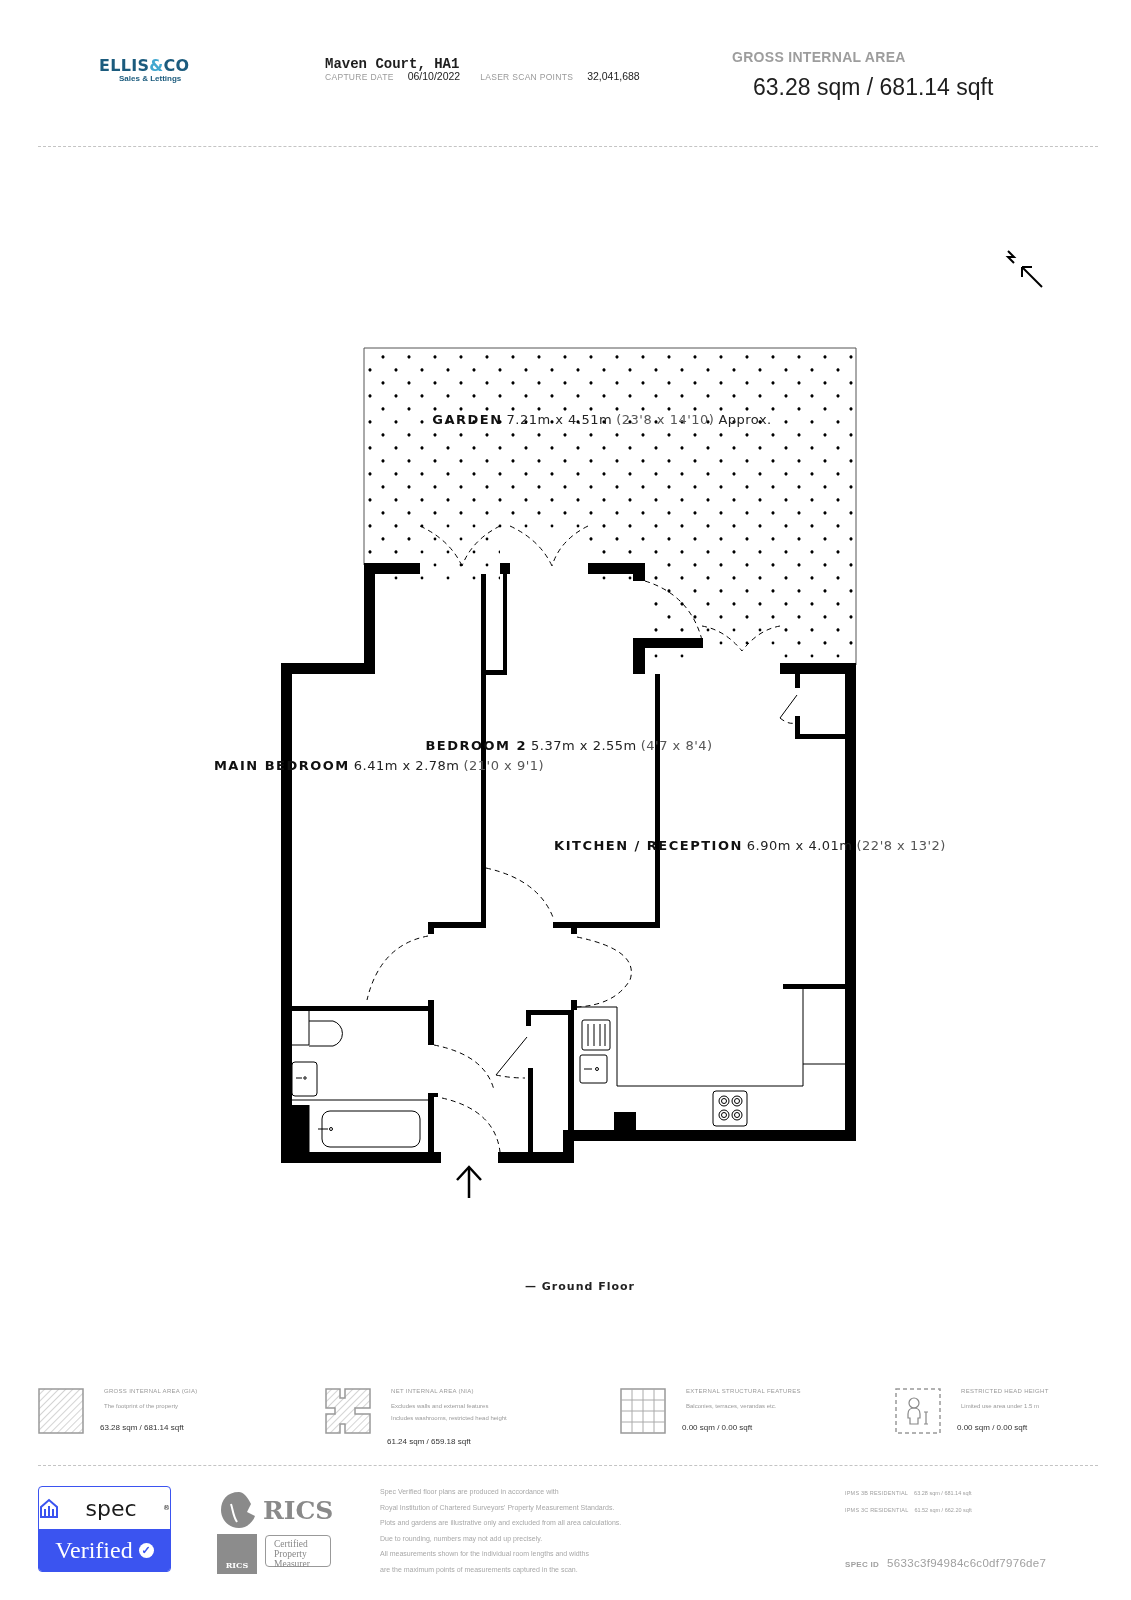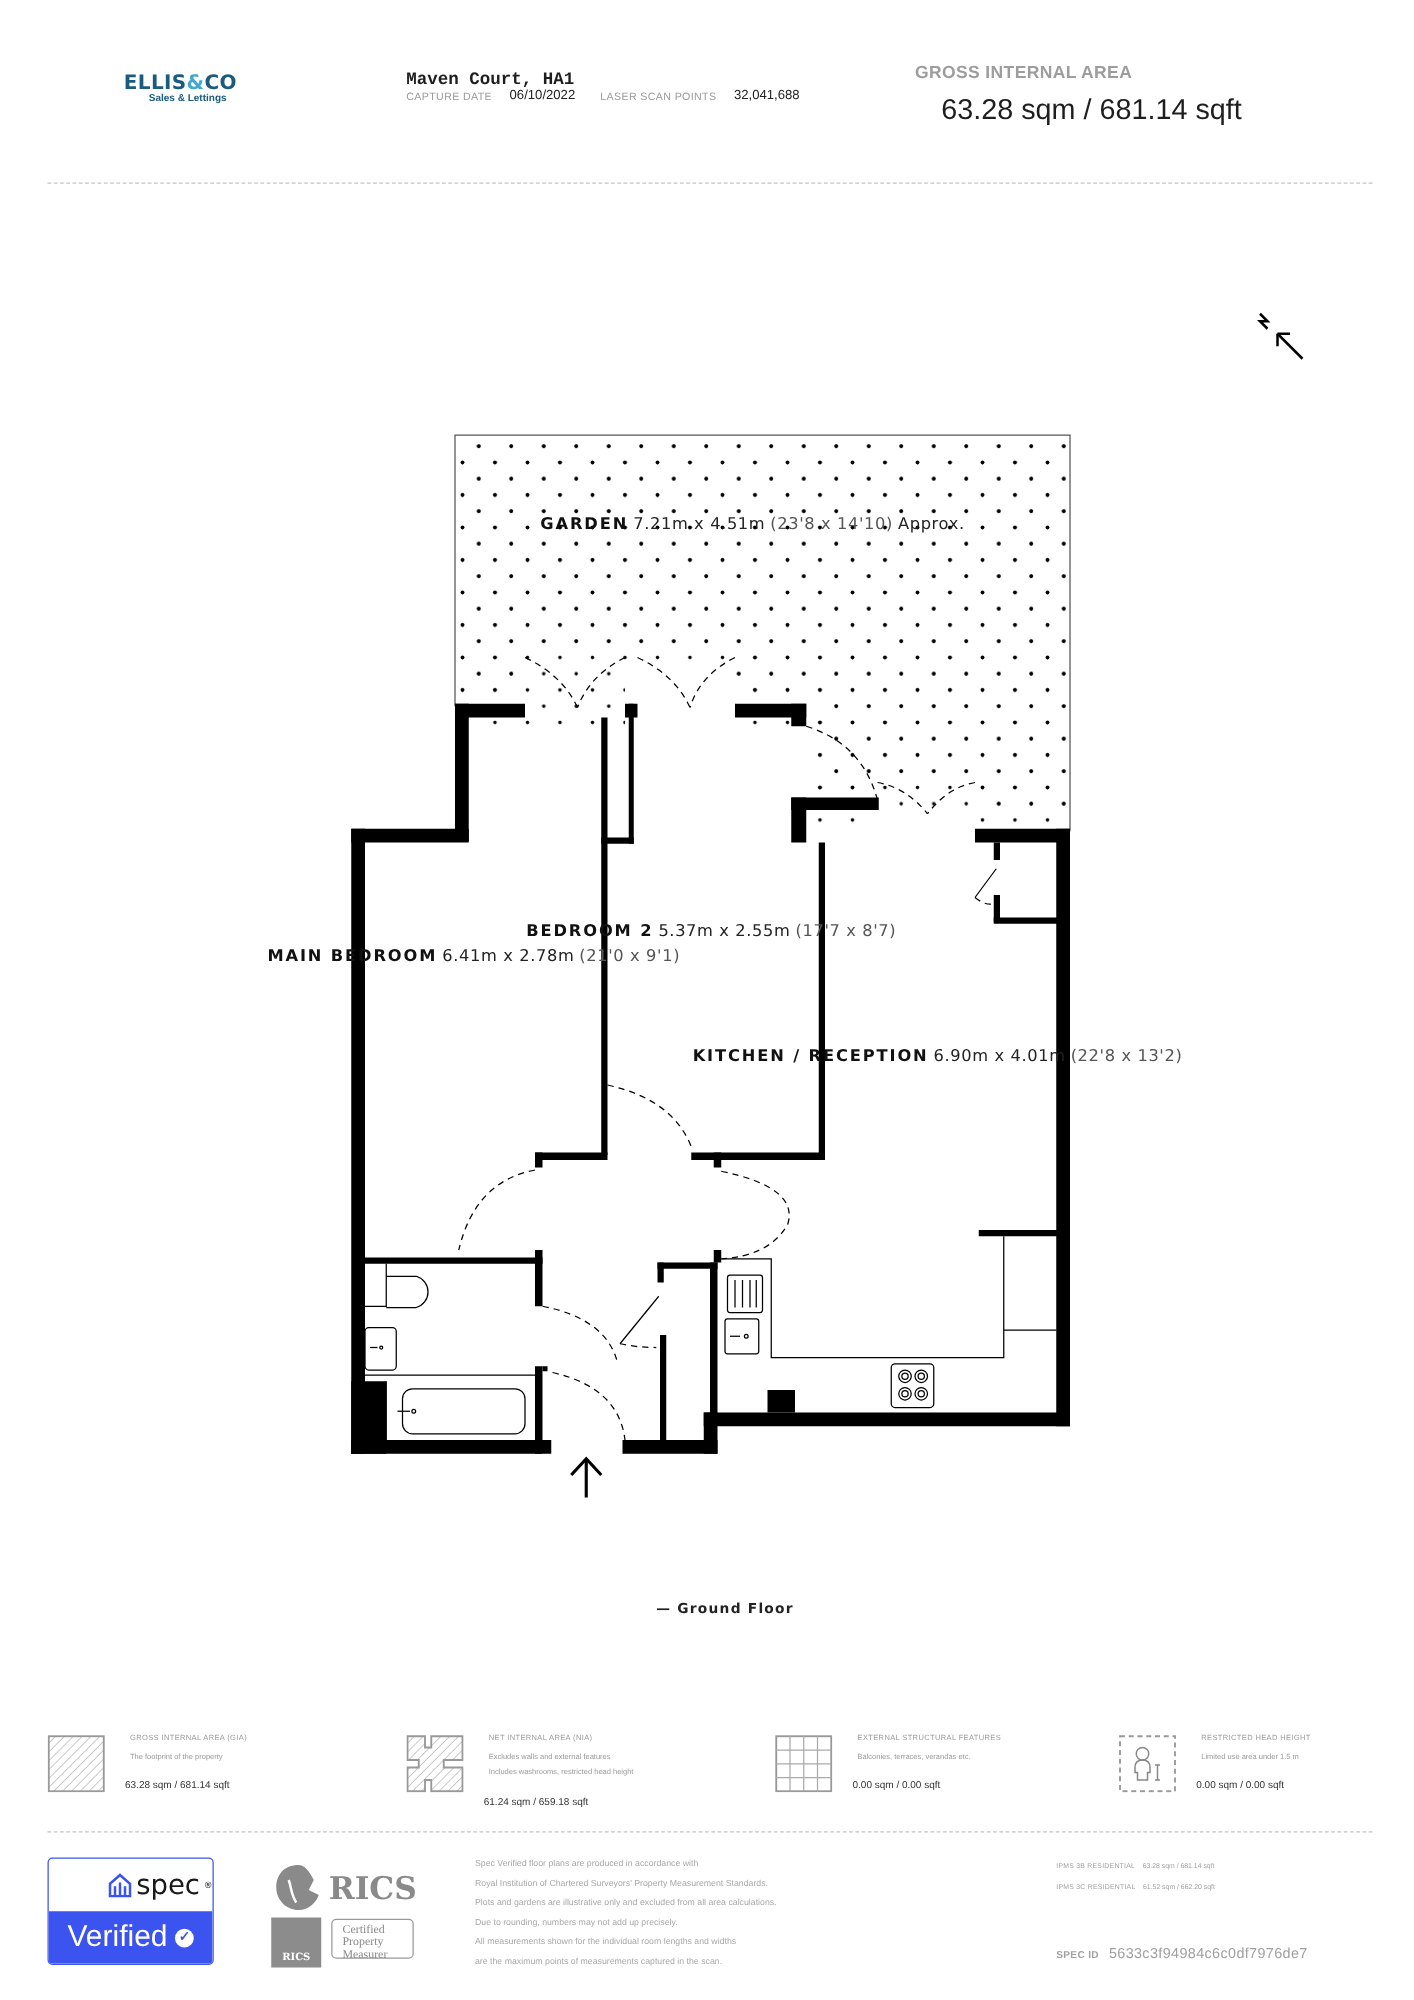"(17'7 x 8'7)" span.room-imp { text: 17'7 x 8'7 -> 4'7 x 8'4 }
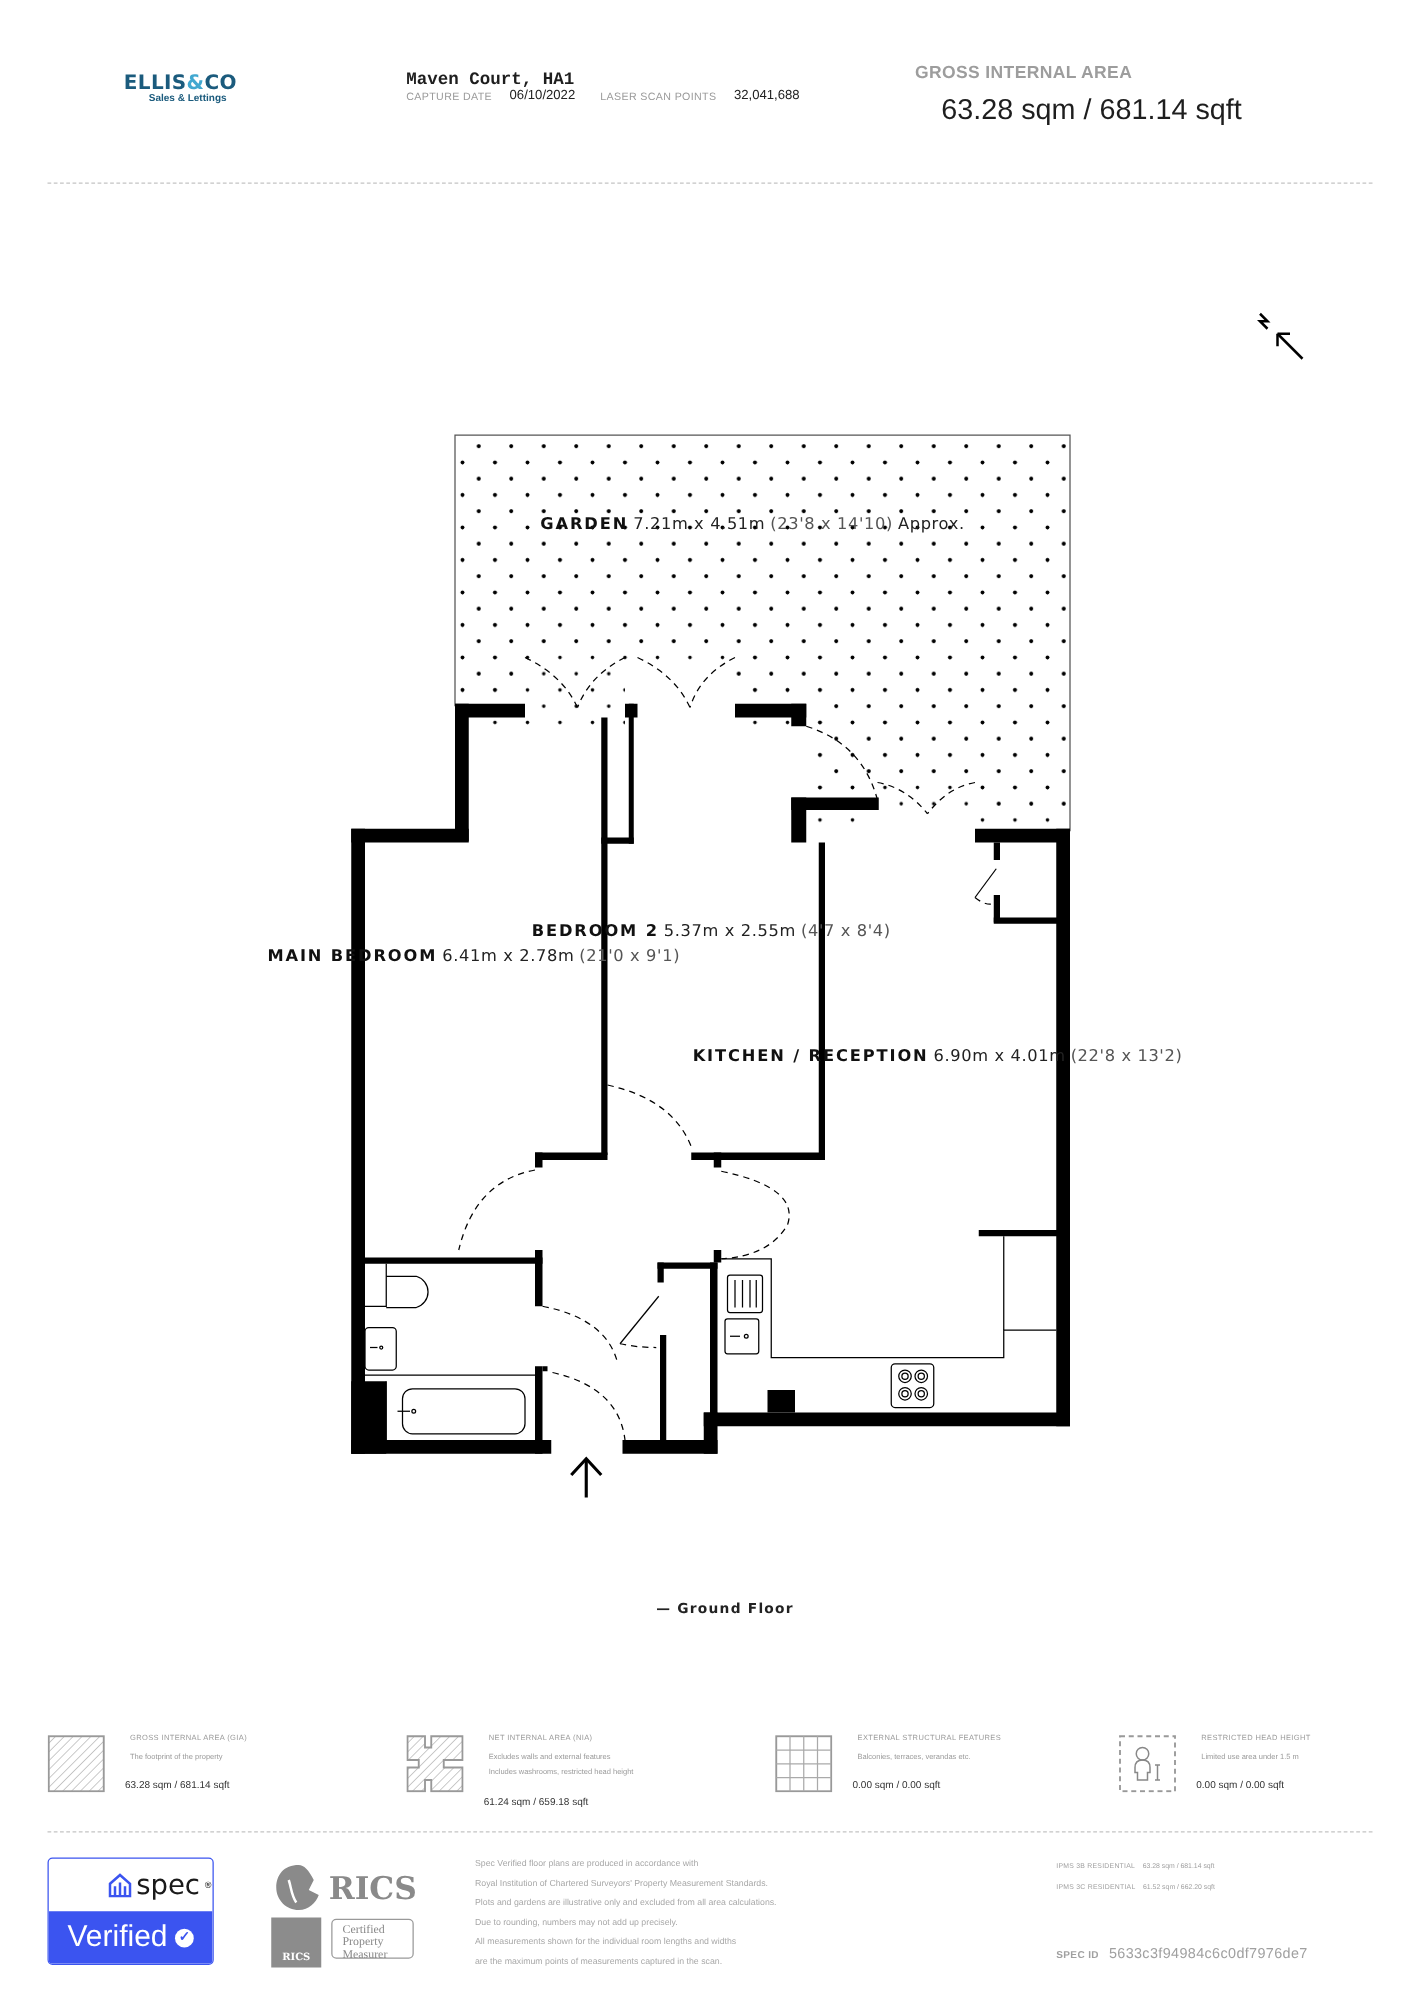"spec" .spec-top { justify-content: flex-end -> space-between }
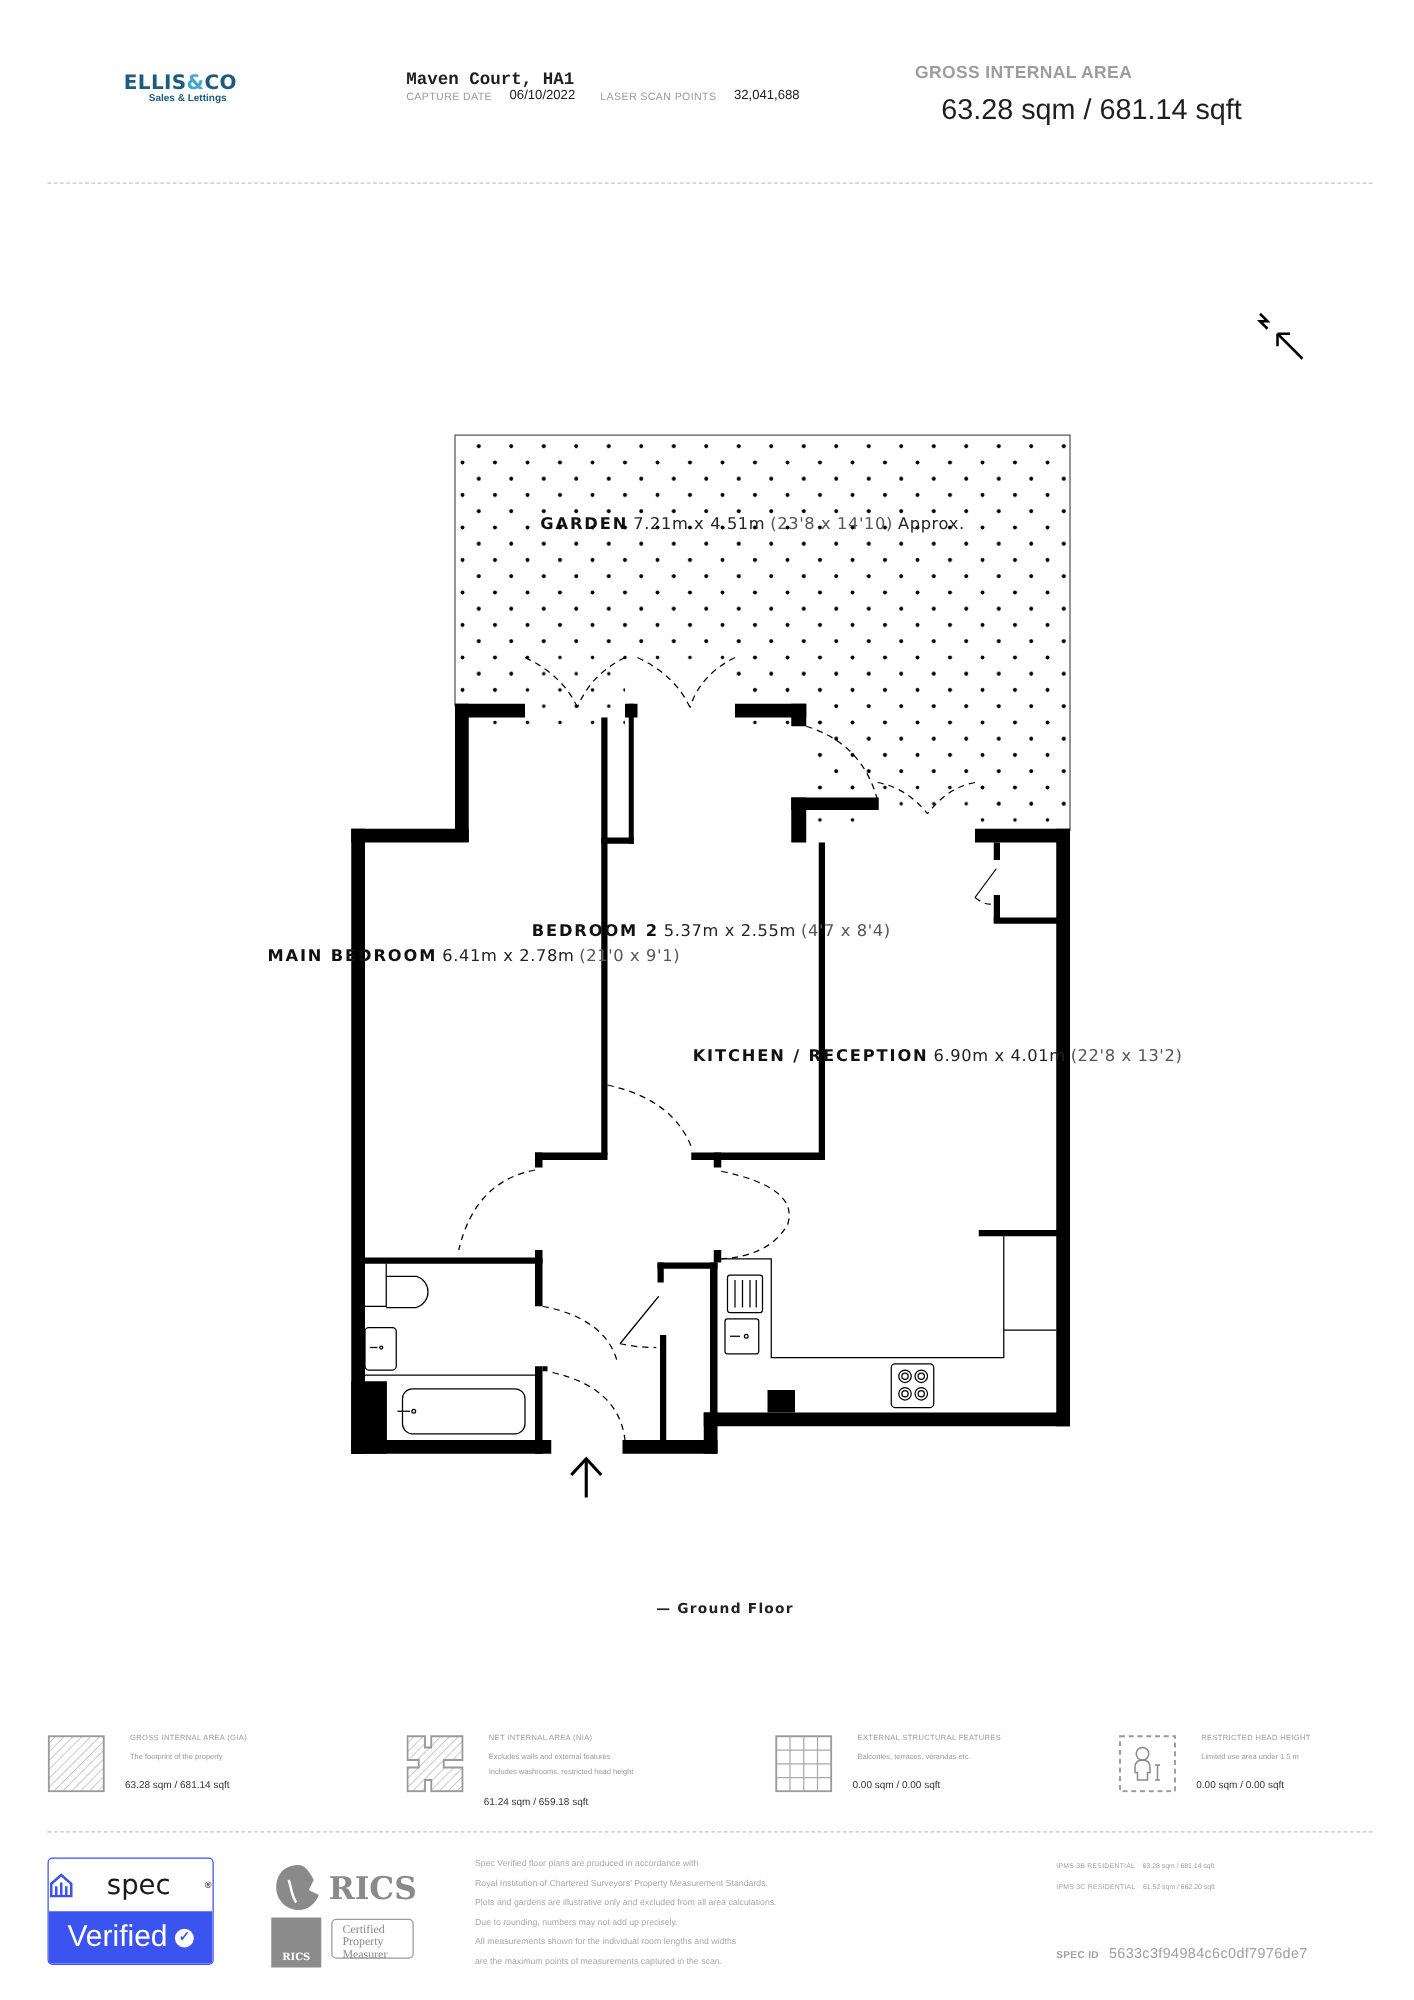"Verified" .spec-bottom { font-family: Liberation Sans, sans-serif -> Liberation Serif, serif }
